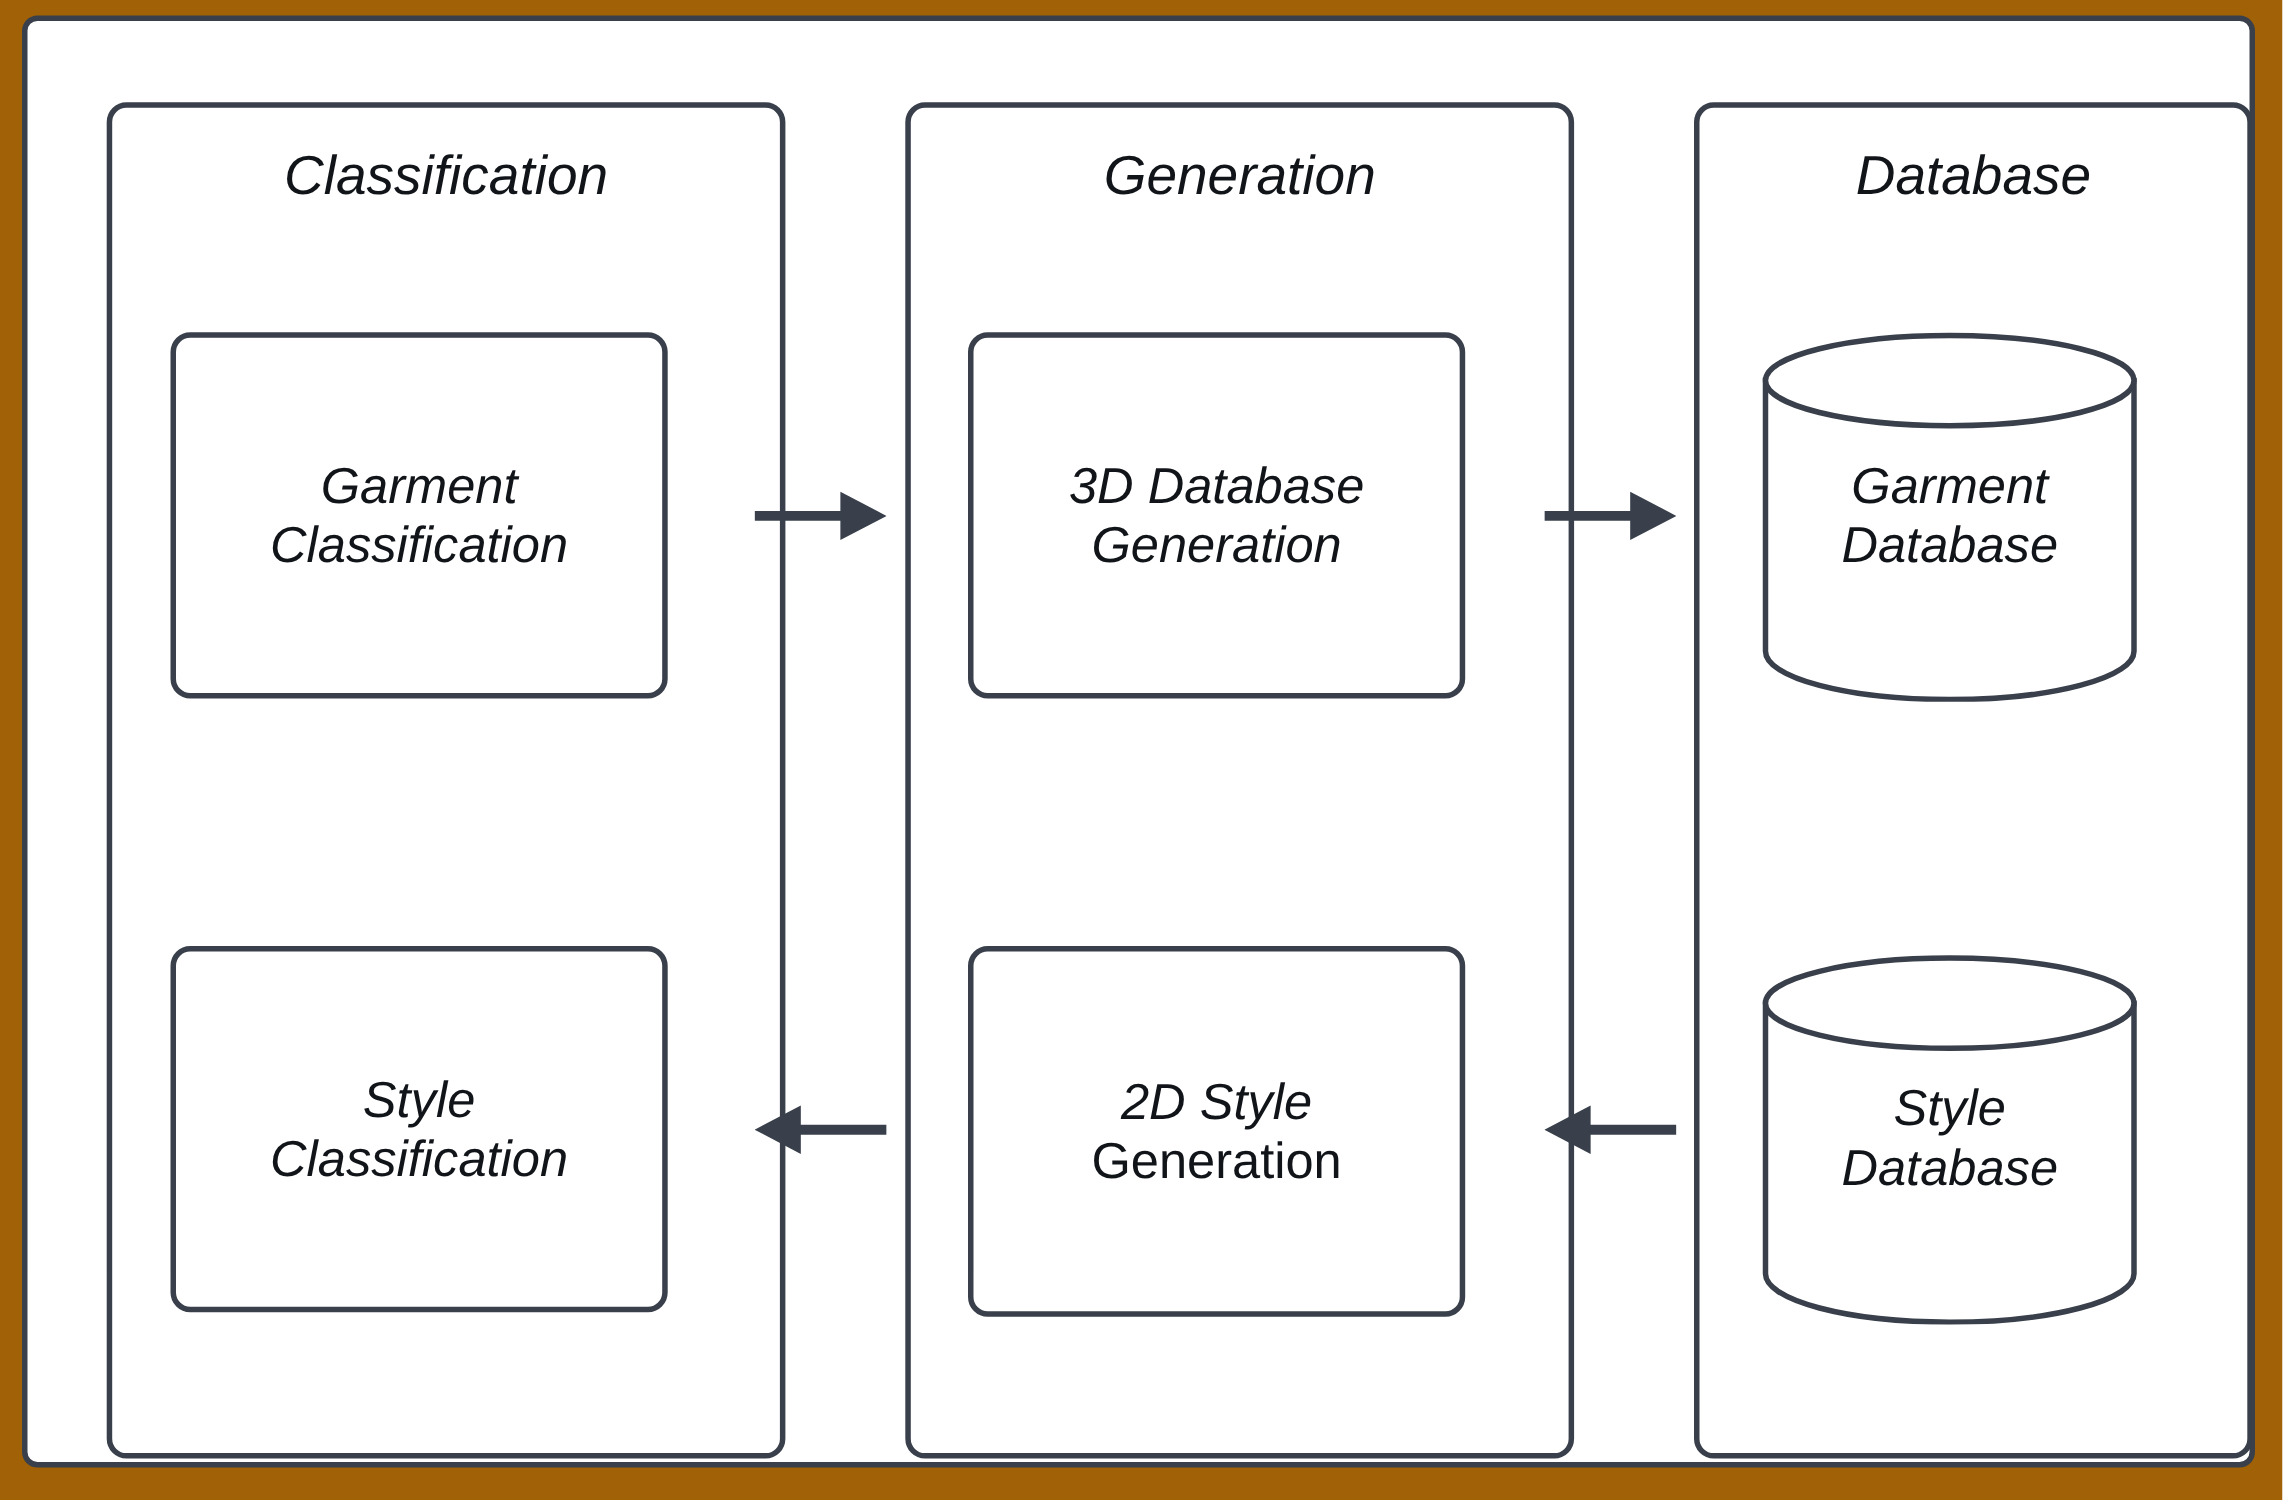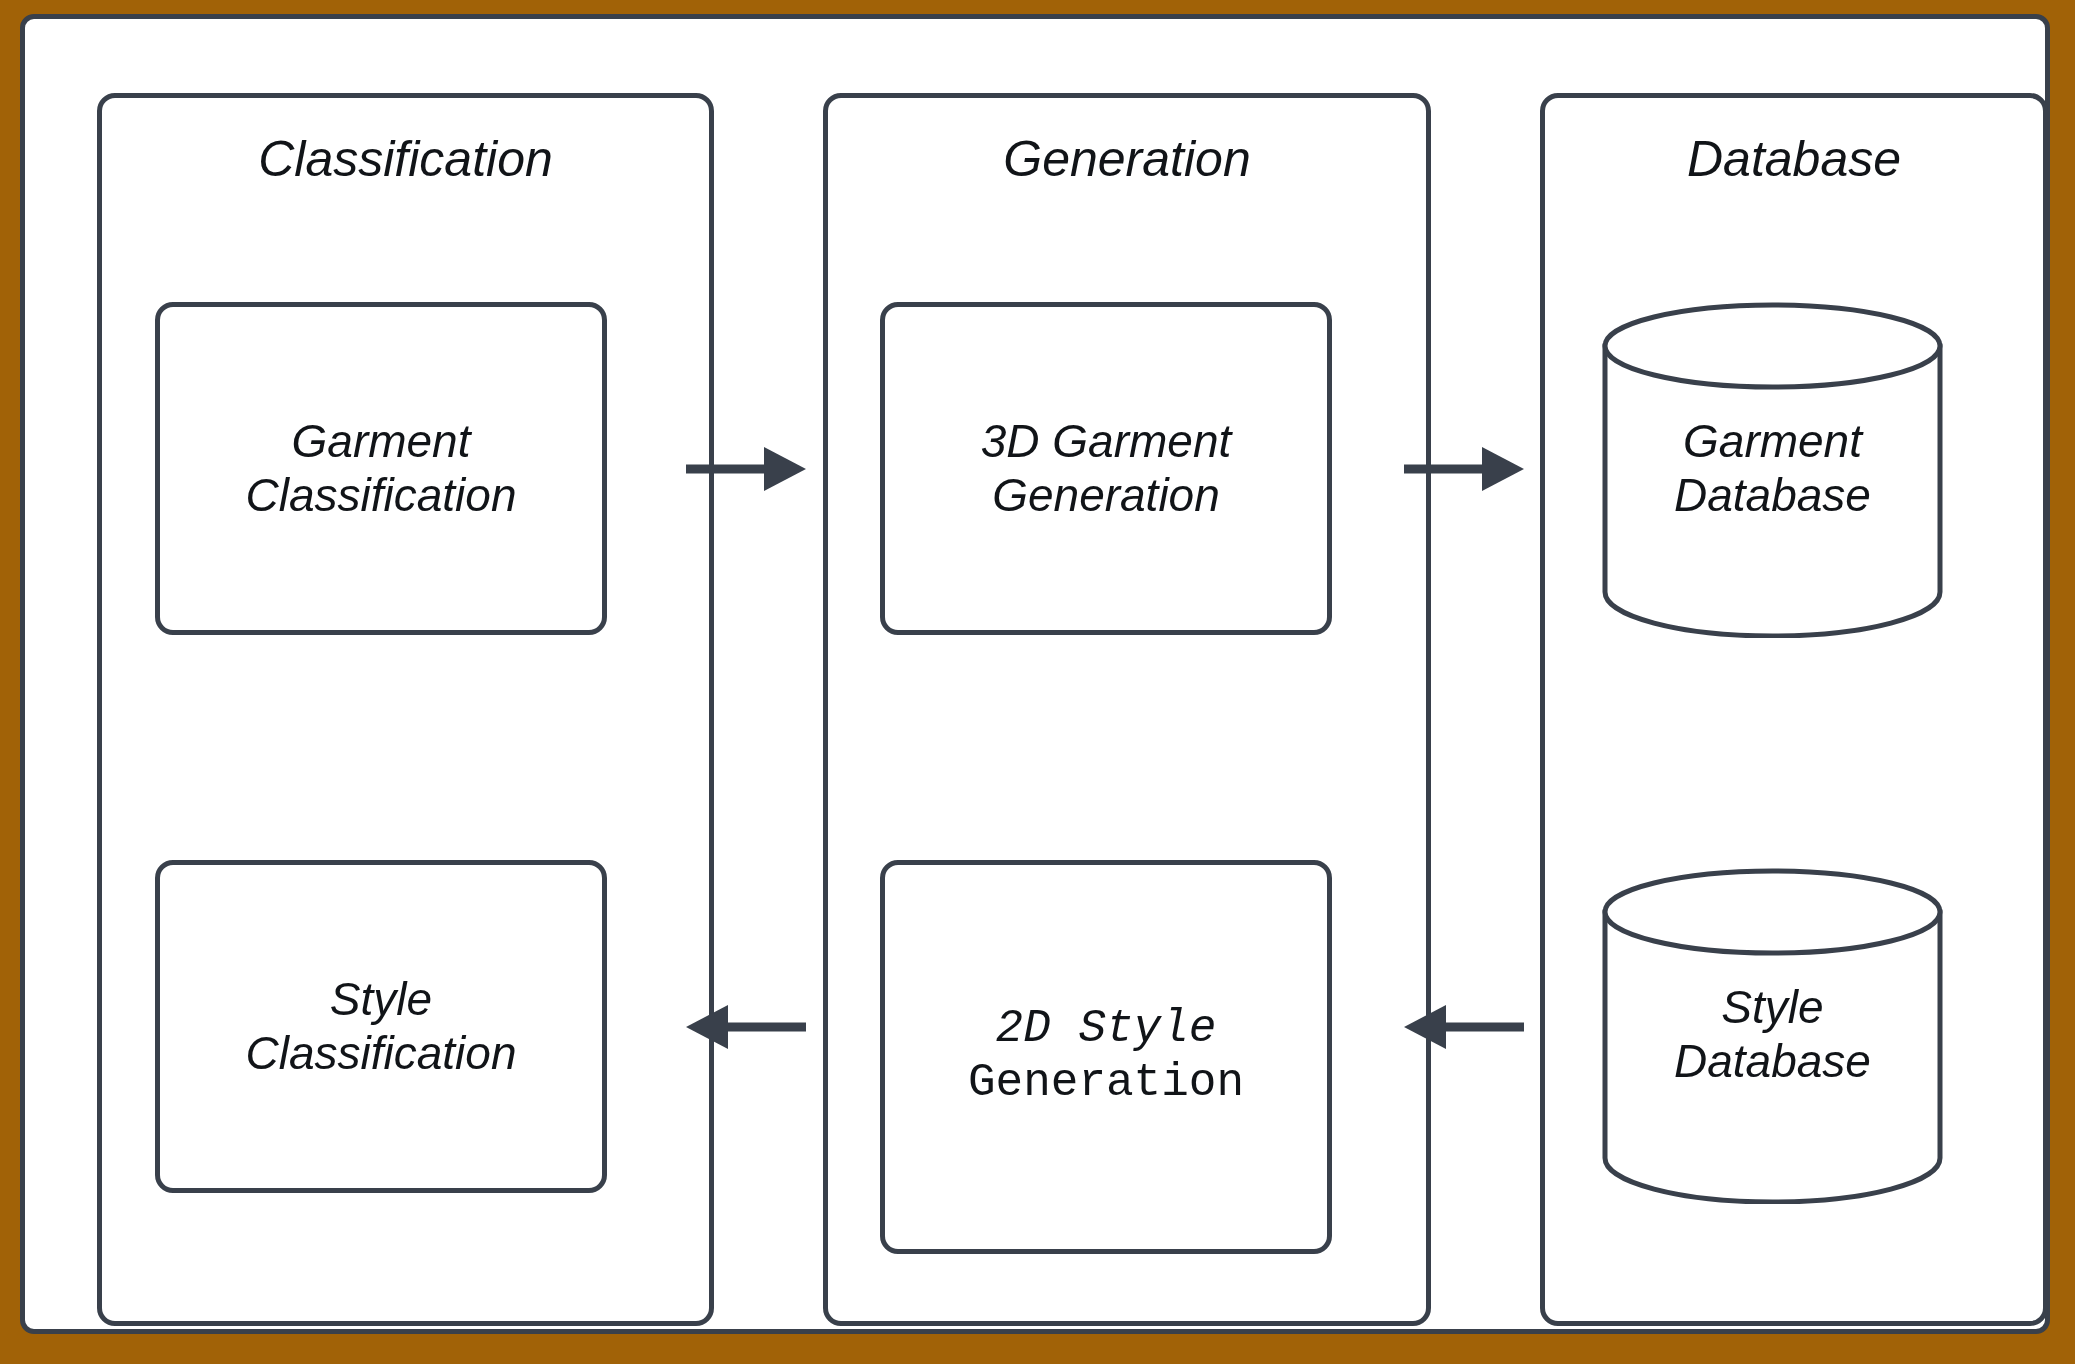"3D Garment" span { text: Garment -> Database }
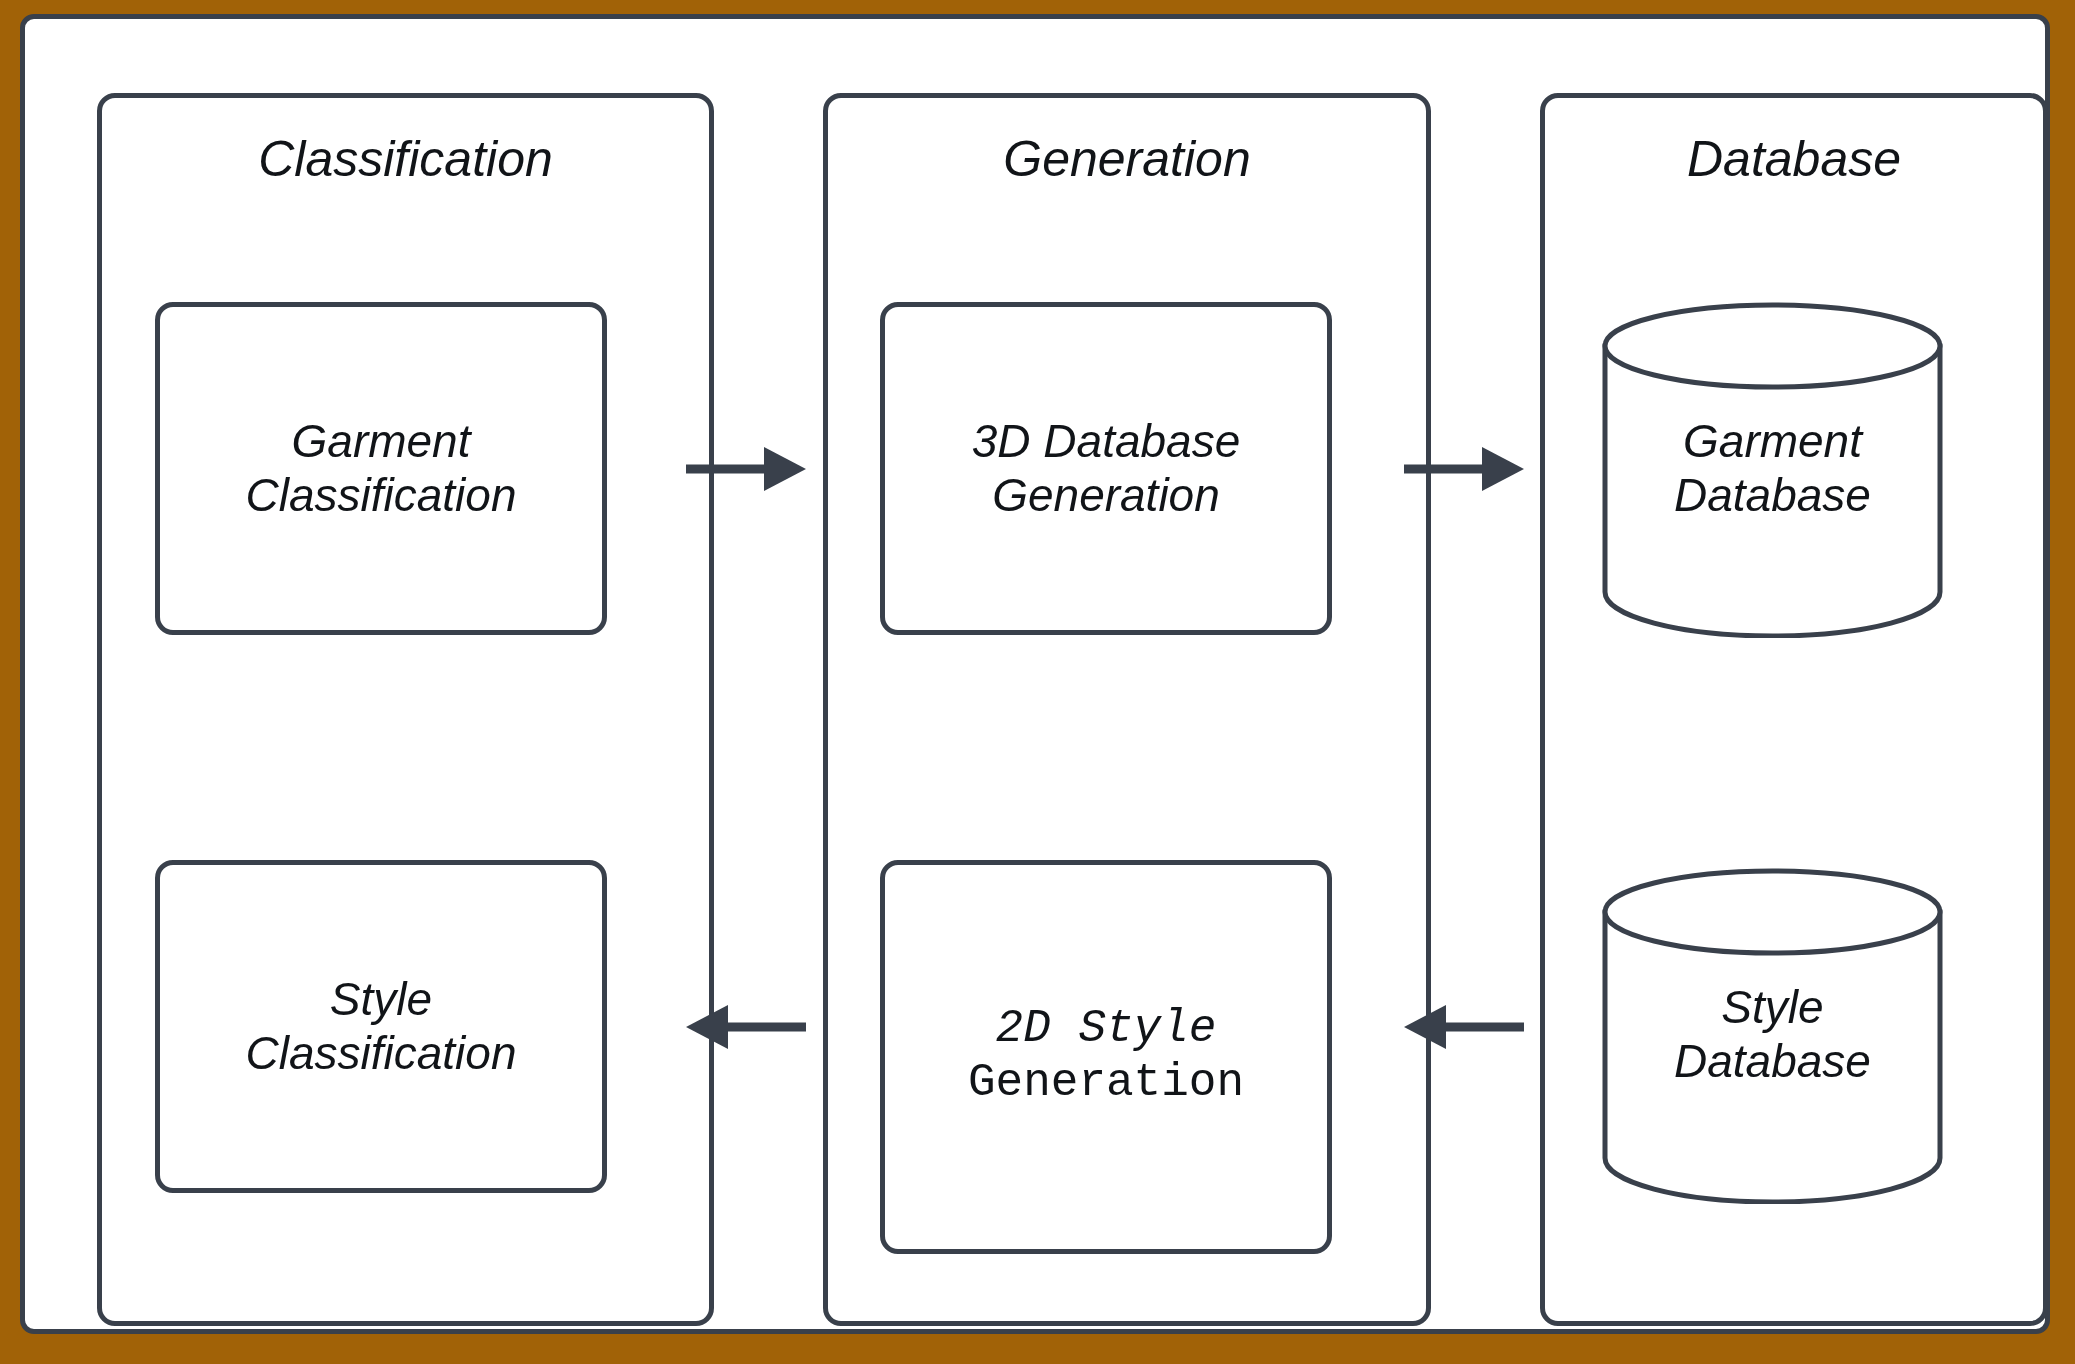"2D Style" .box-2d-gen { font-family: Liberation Mono, monospace -> none; height: 394px -> 337px }
